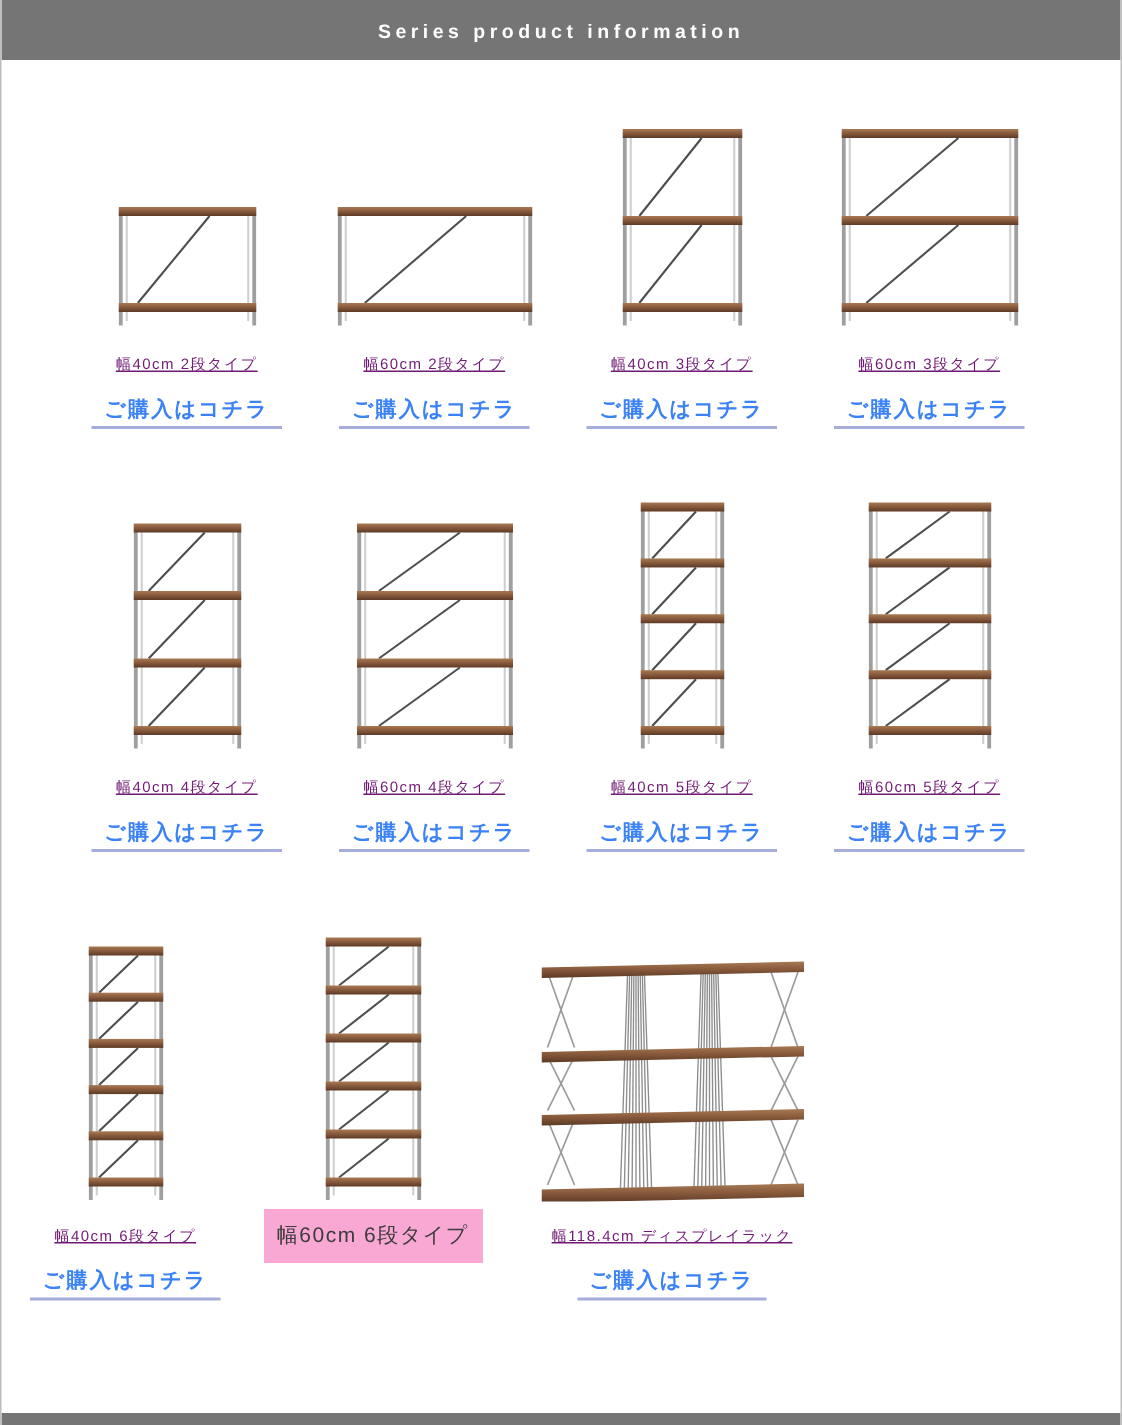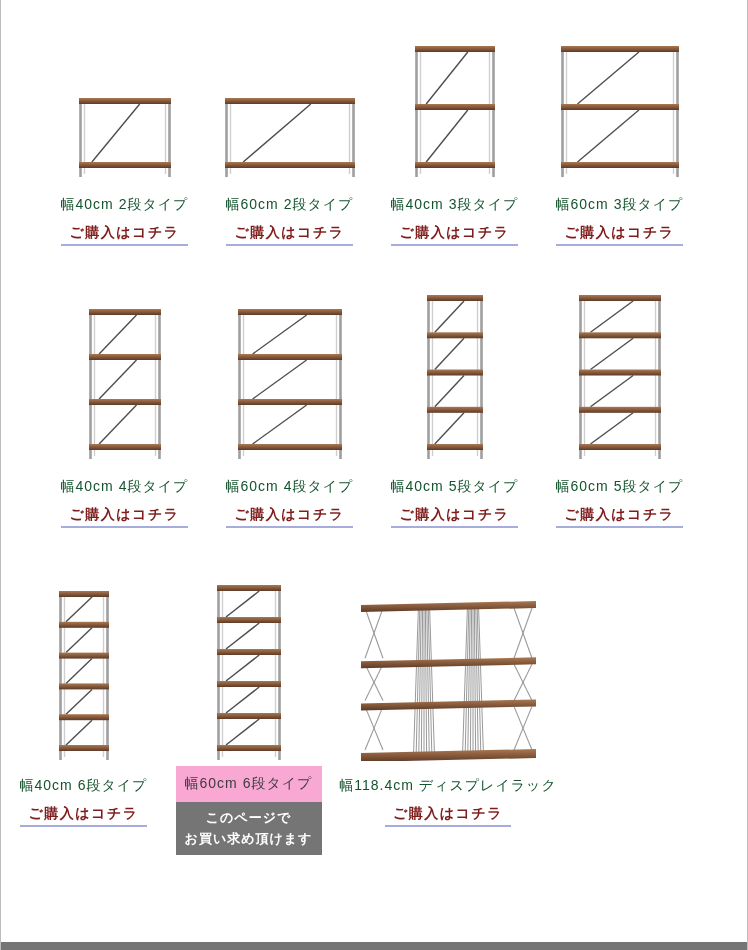"Series product information" header.topbar { html: none -> <header> <h1>Series product information</h1> </header> }
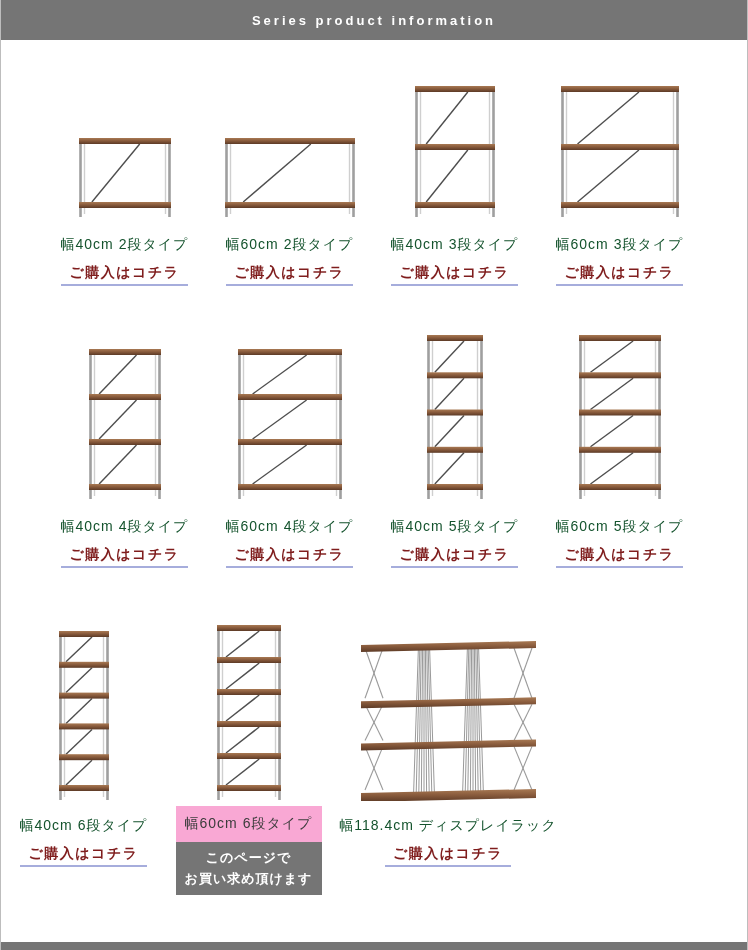"幅40cm 2段タイプ" .pname { color: #14532d -> #701a75; font-size: 14px -> 10px; text-decoration: none -> underline }
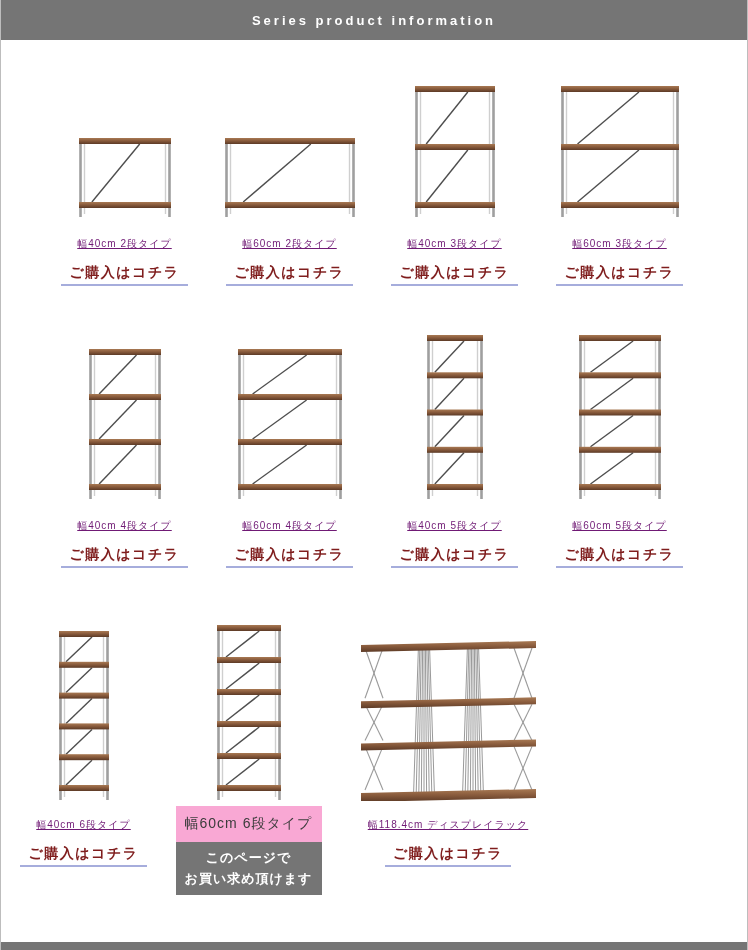"ご購入はコチラ" .buy { color: #7f1d1d -> #3b82f6 }
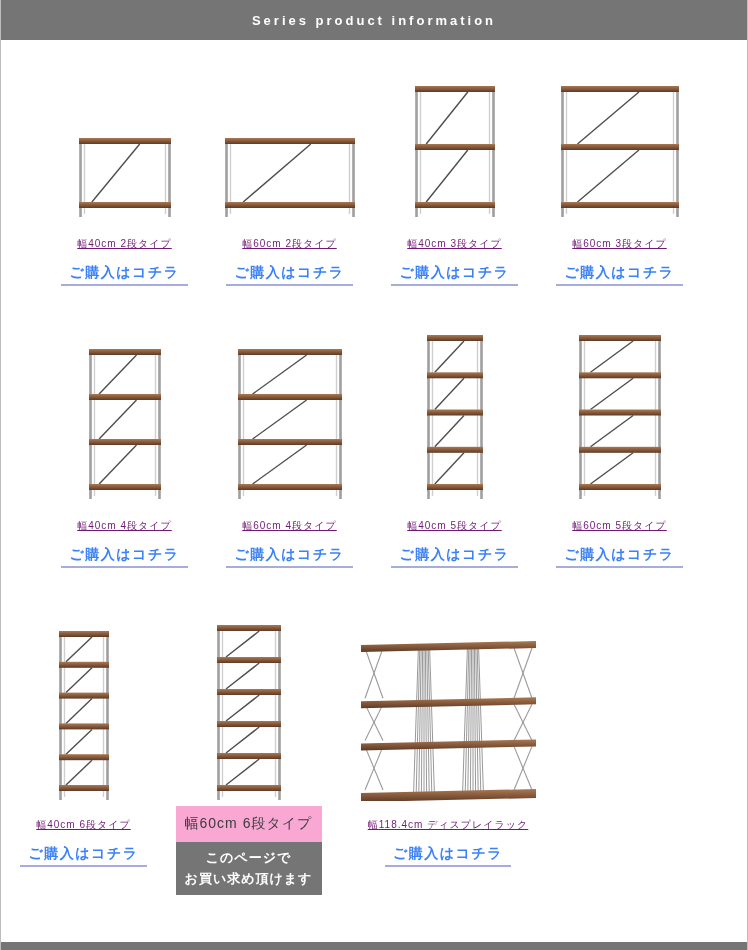"このページで" div.note-box { html: <div> <div>このページで</div> <div>お買い求め頂けます</div> </div> -> none }
